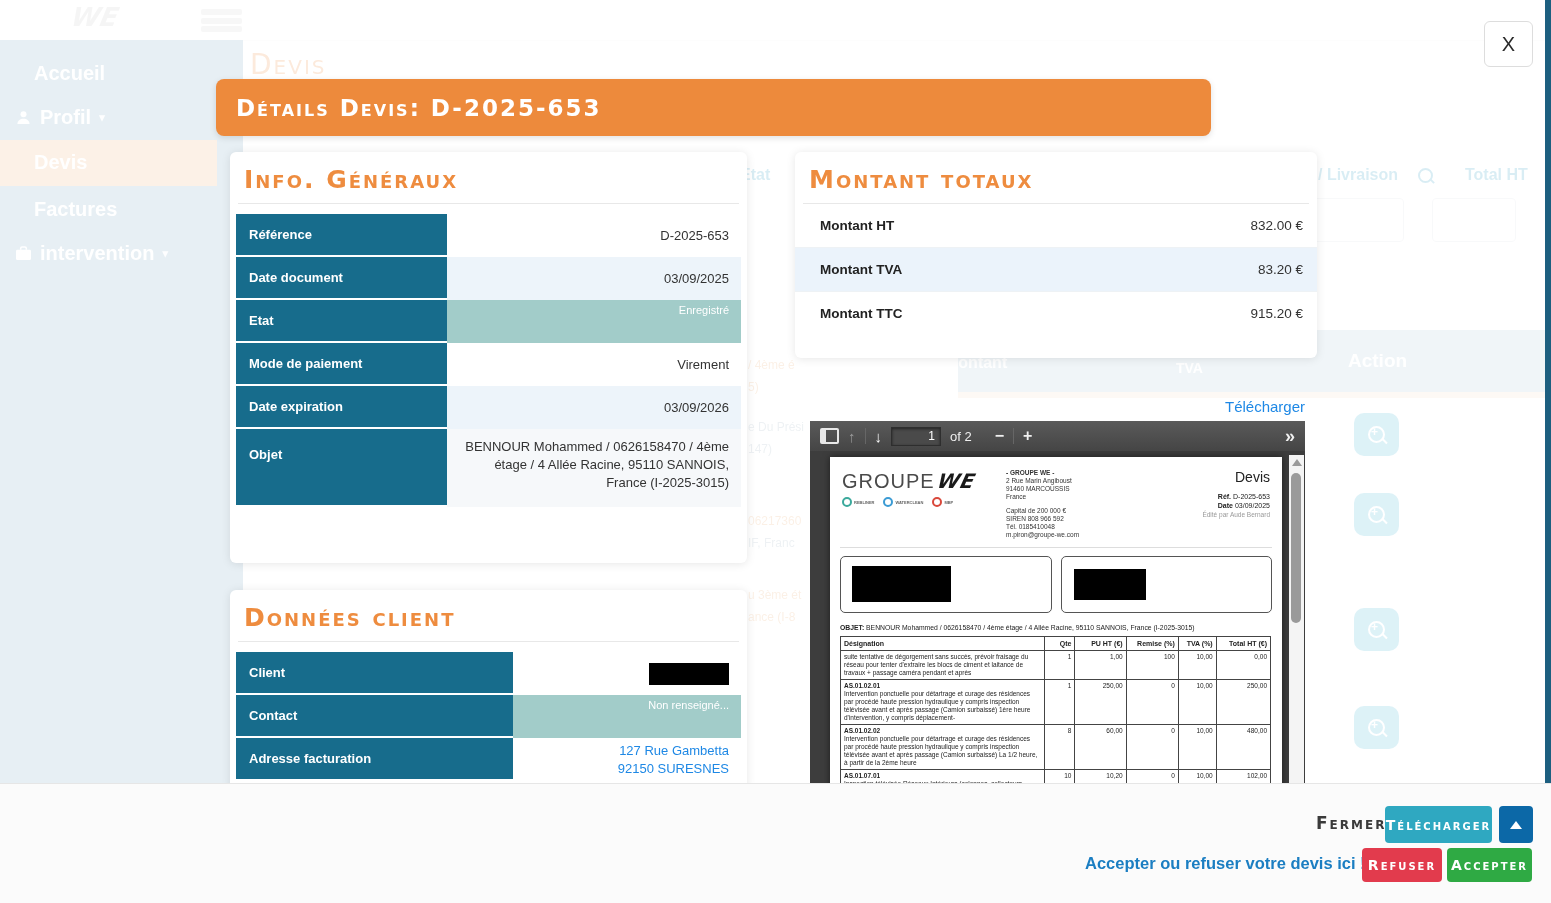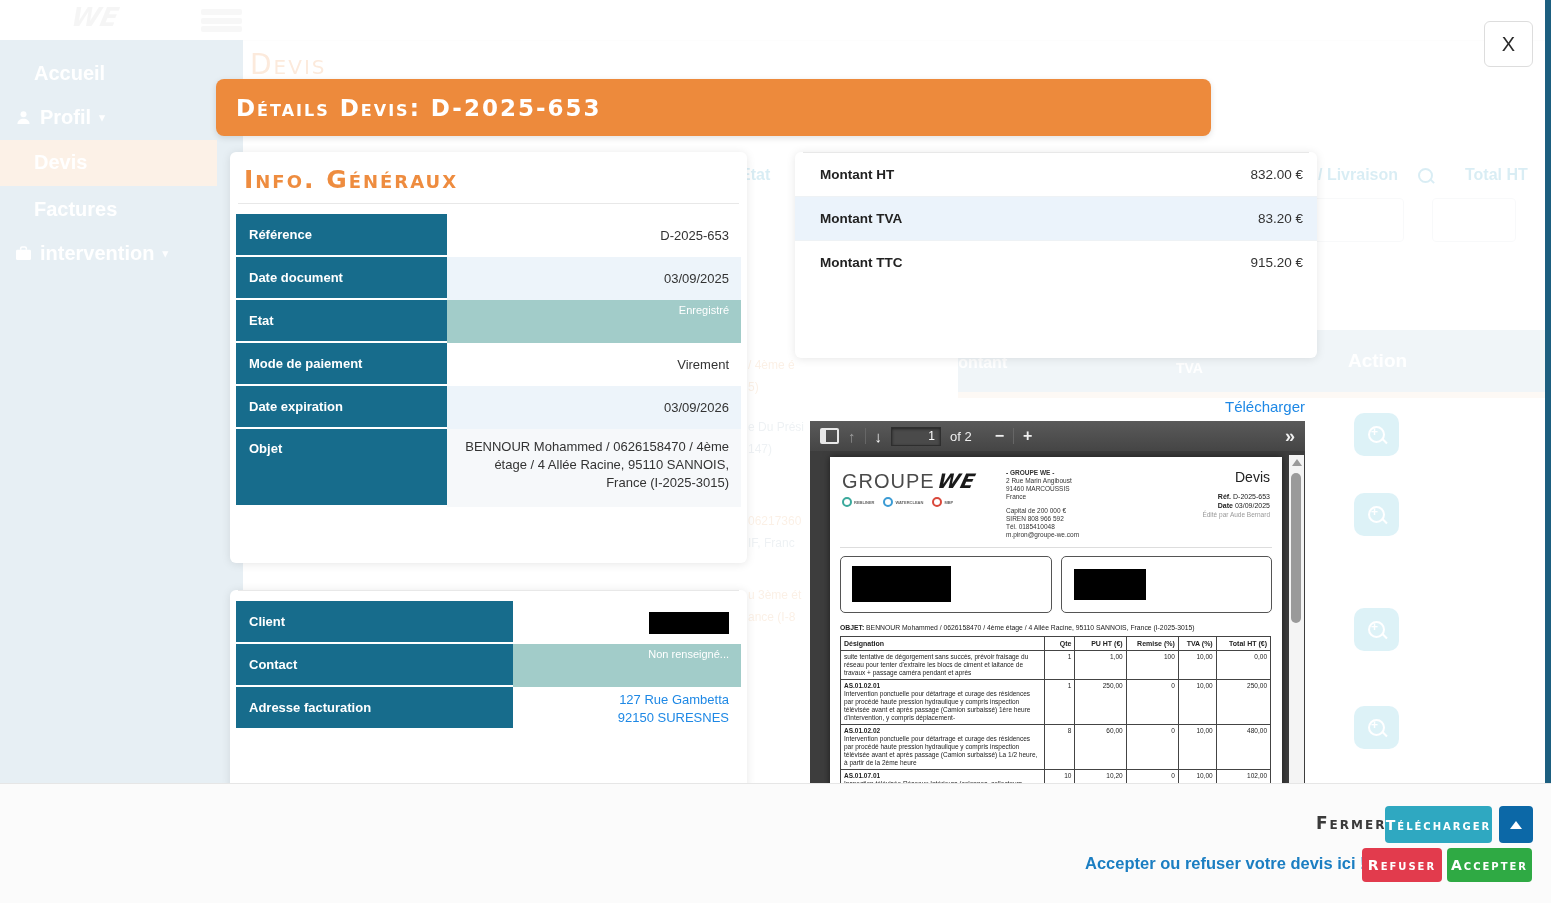"Montant totaux" div.card-title { html: none -> <div>Montant totaux</div> }
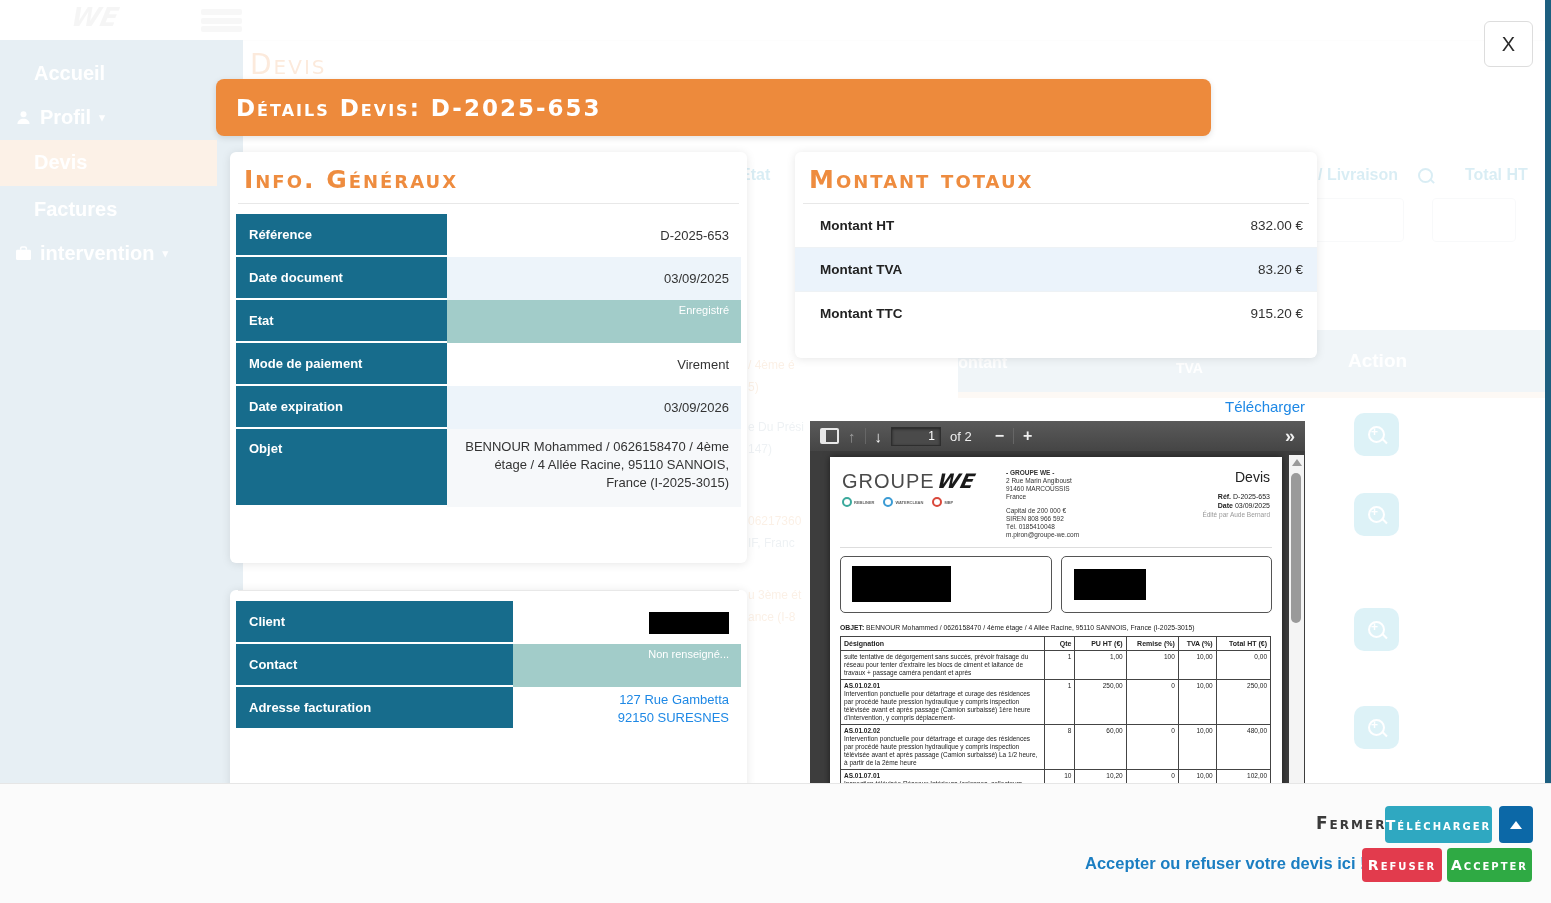"Objet" div.ilabel { padding-top: 12px -> 18px }
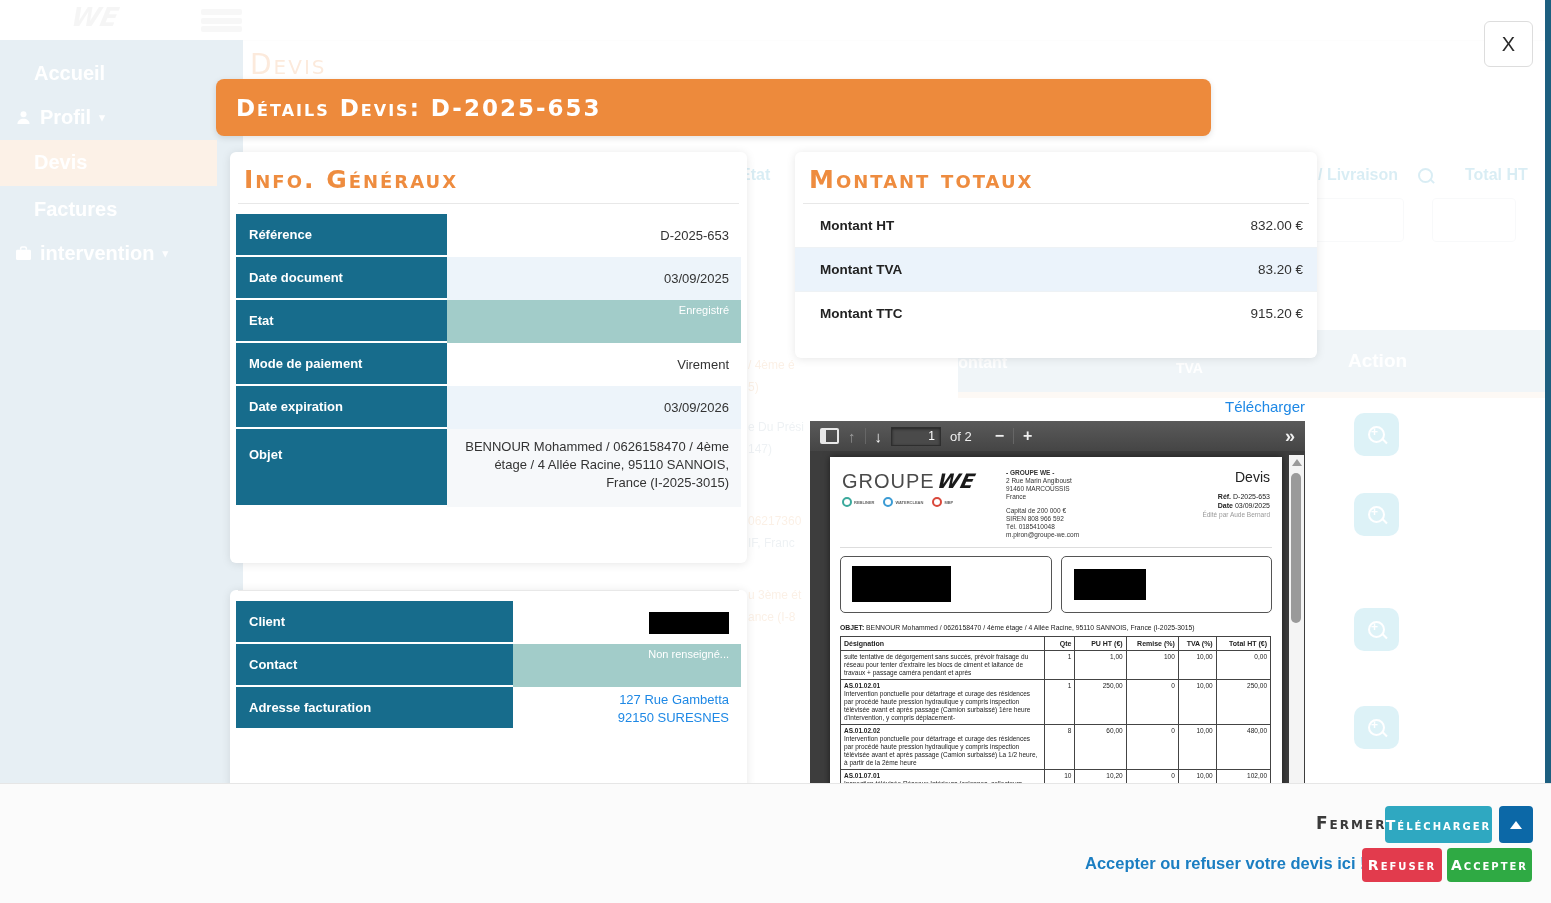"Données client" div.card-title { html: none -> <div>Données client</div> }
